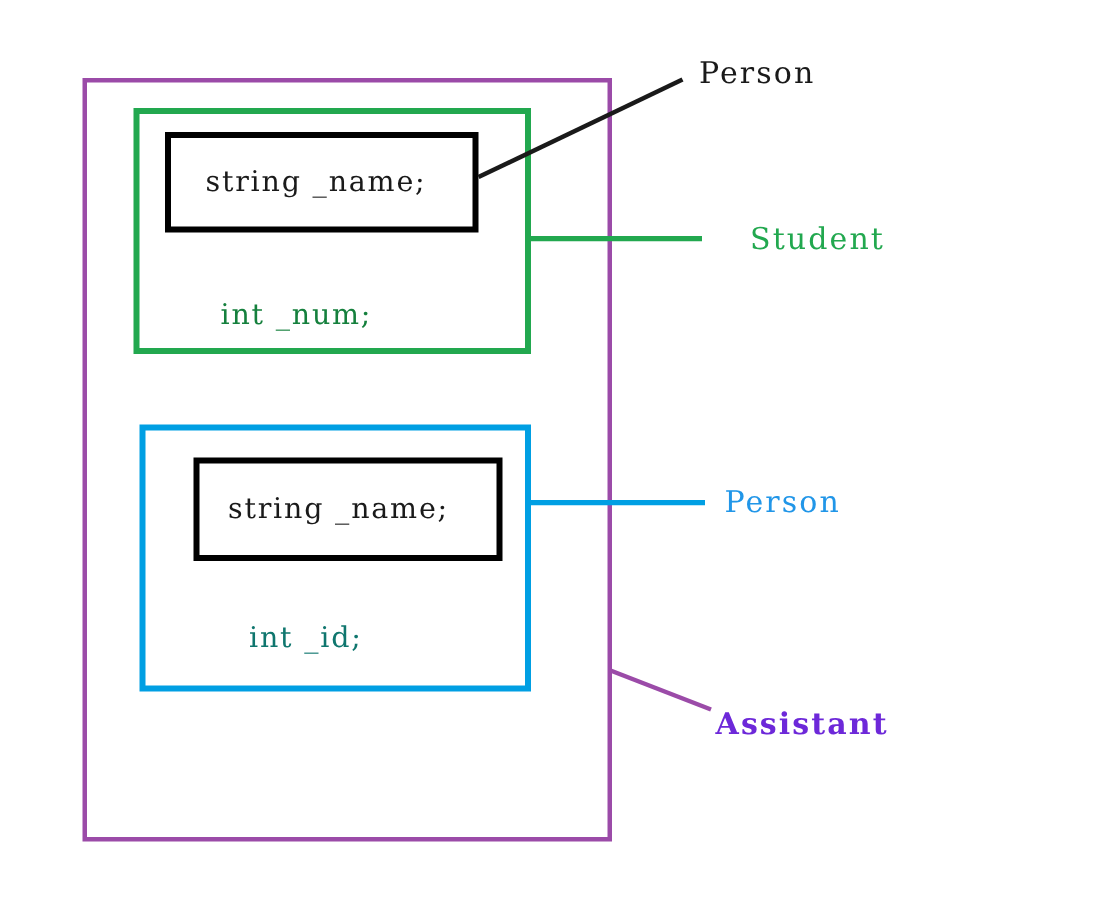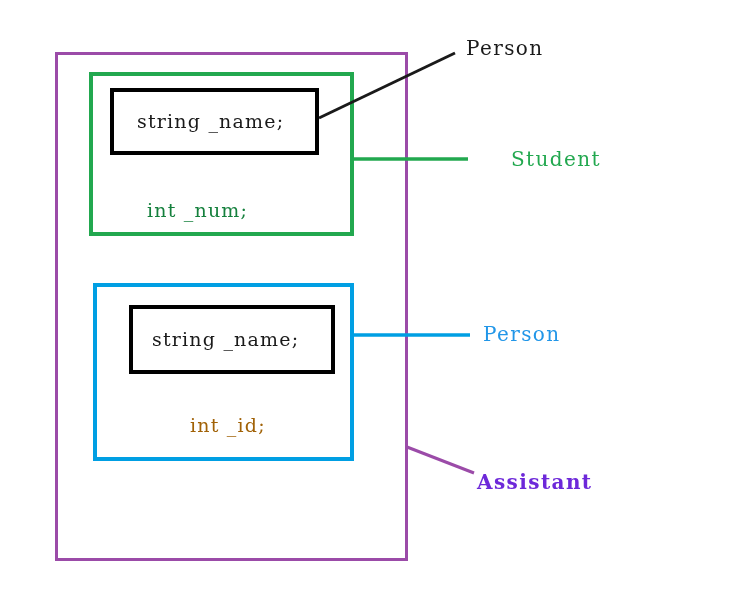"Student" .label-student { left: 511px -> 500px }
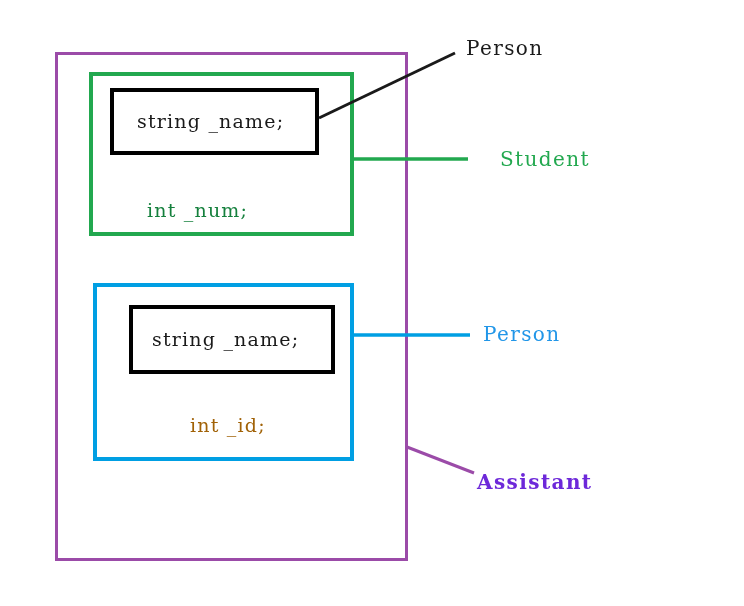"int _id;" .field-id { color: #a16207 -> #0f766e; margin-left: 24px -> none }
